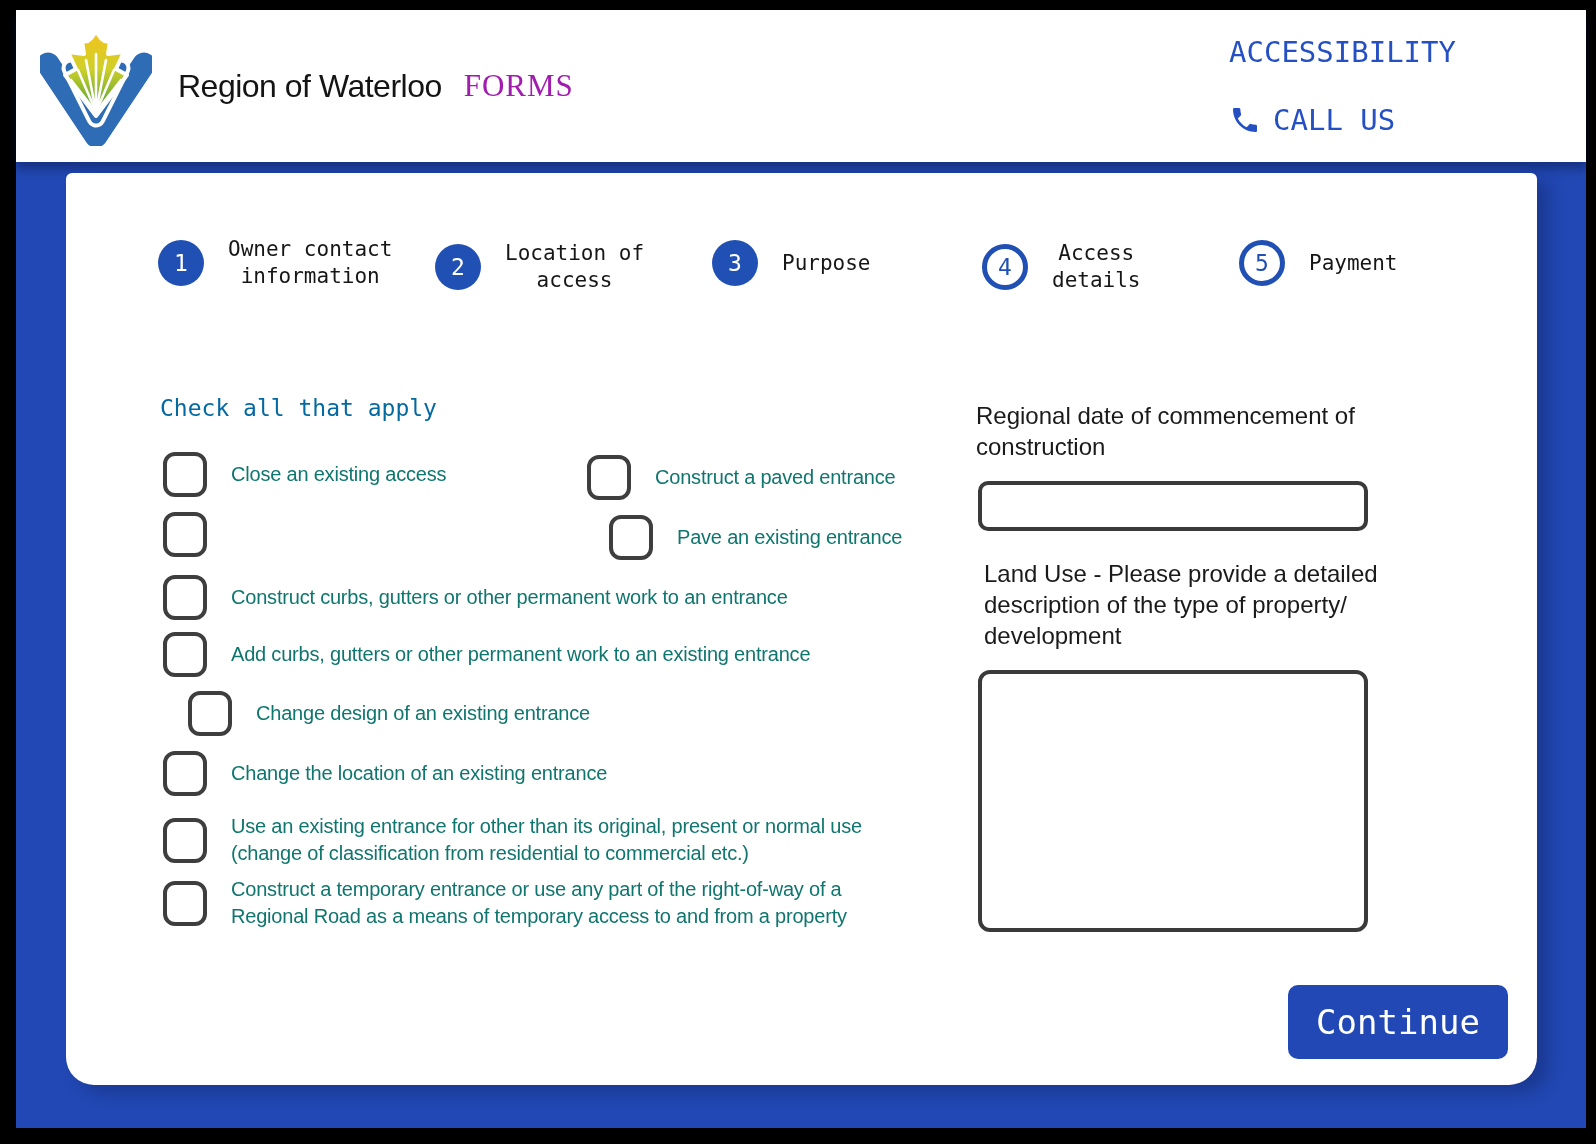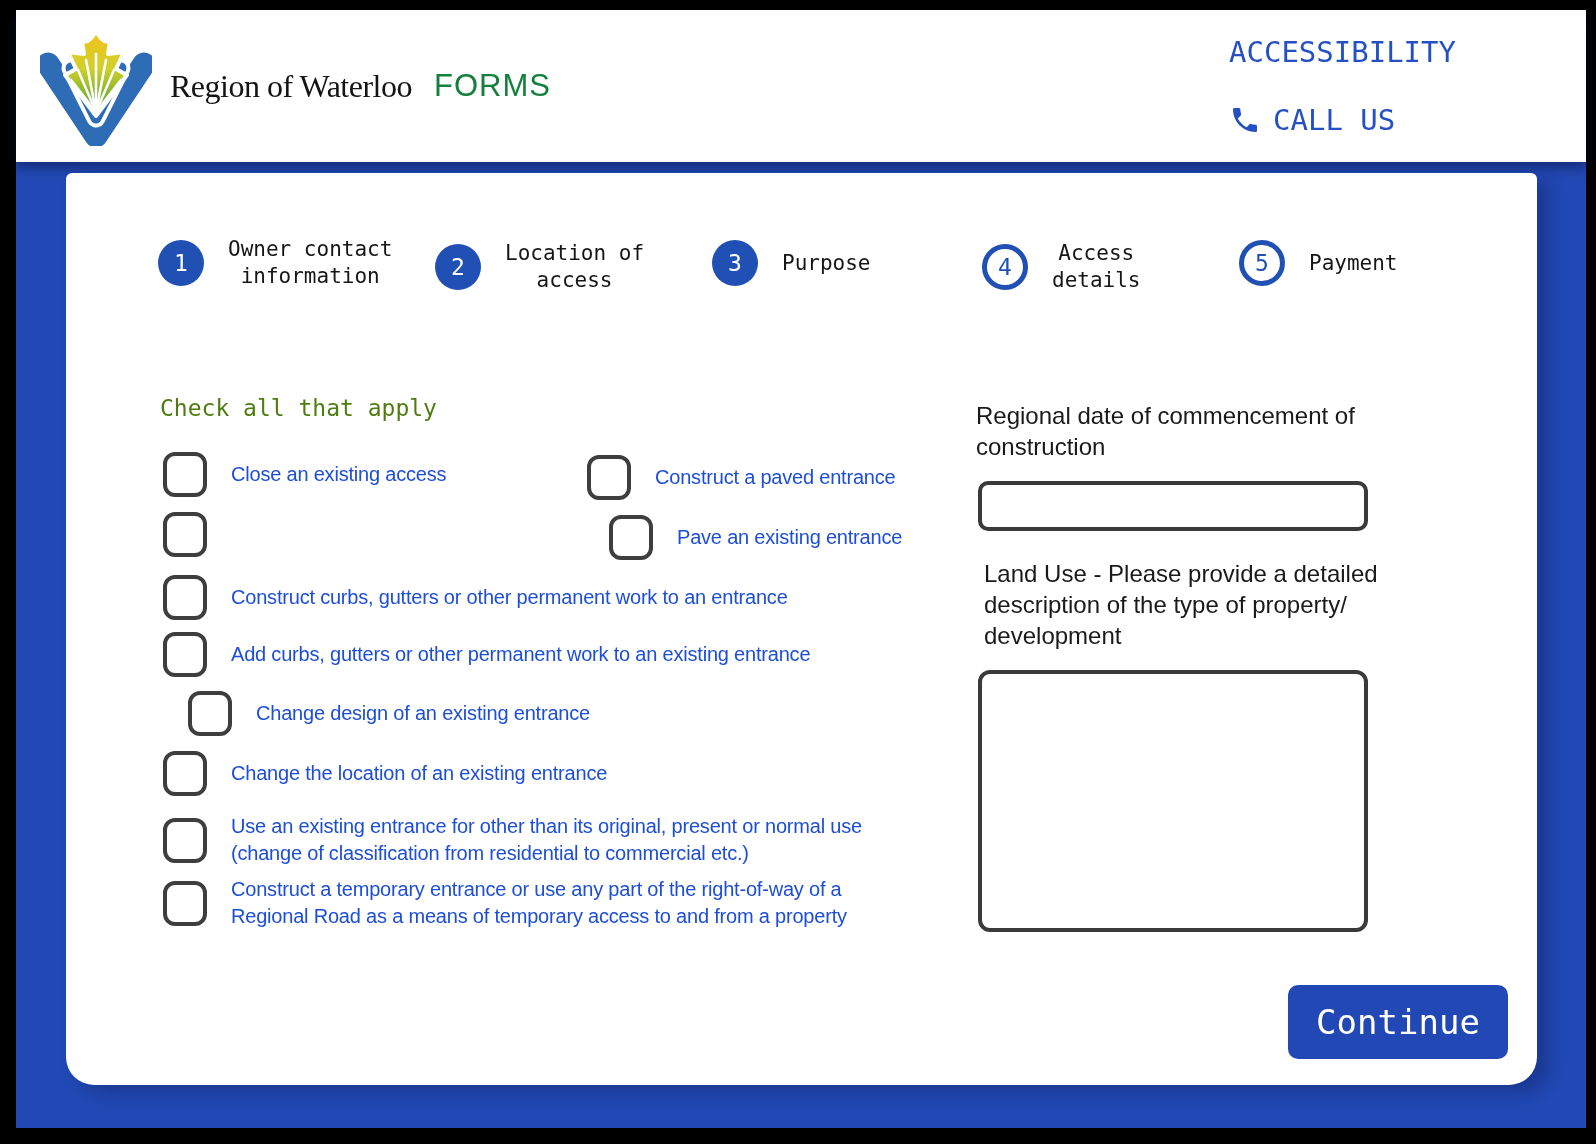"Region of Waterloo" .wordmark { font-family: Liberation Serif, serif -> Liberation Sans, sans-serif; margin-left: 18px -> 26px }
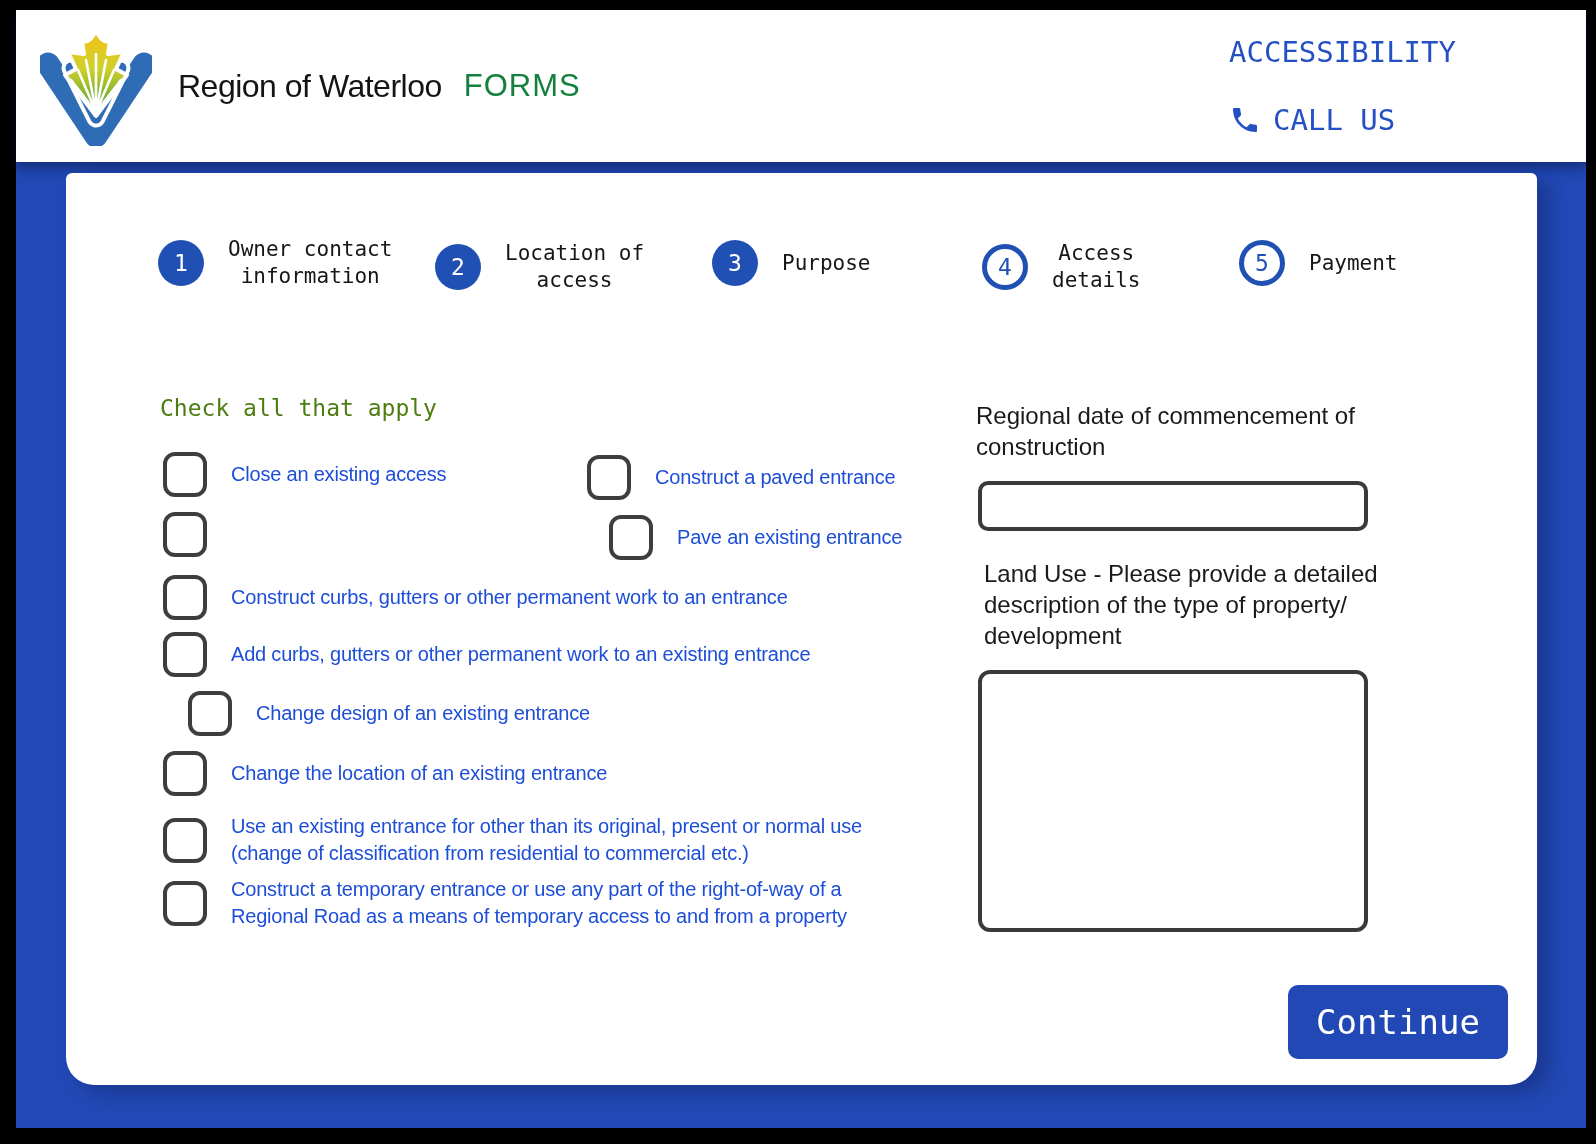"FORMS" .brand-suffix { color: #15803d -> #a21caf; font-family: Liberation Sans, sans-serif -> Liberation Serif, serif }
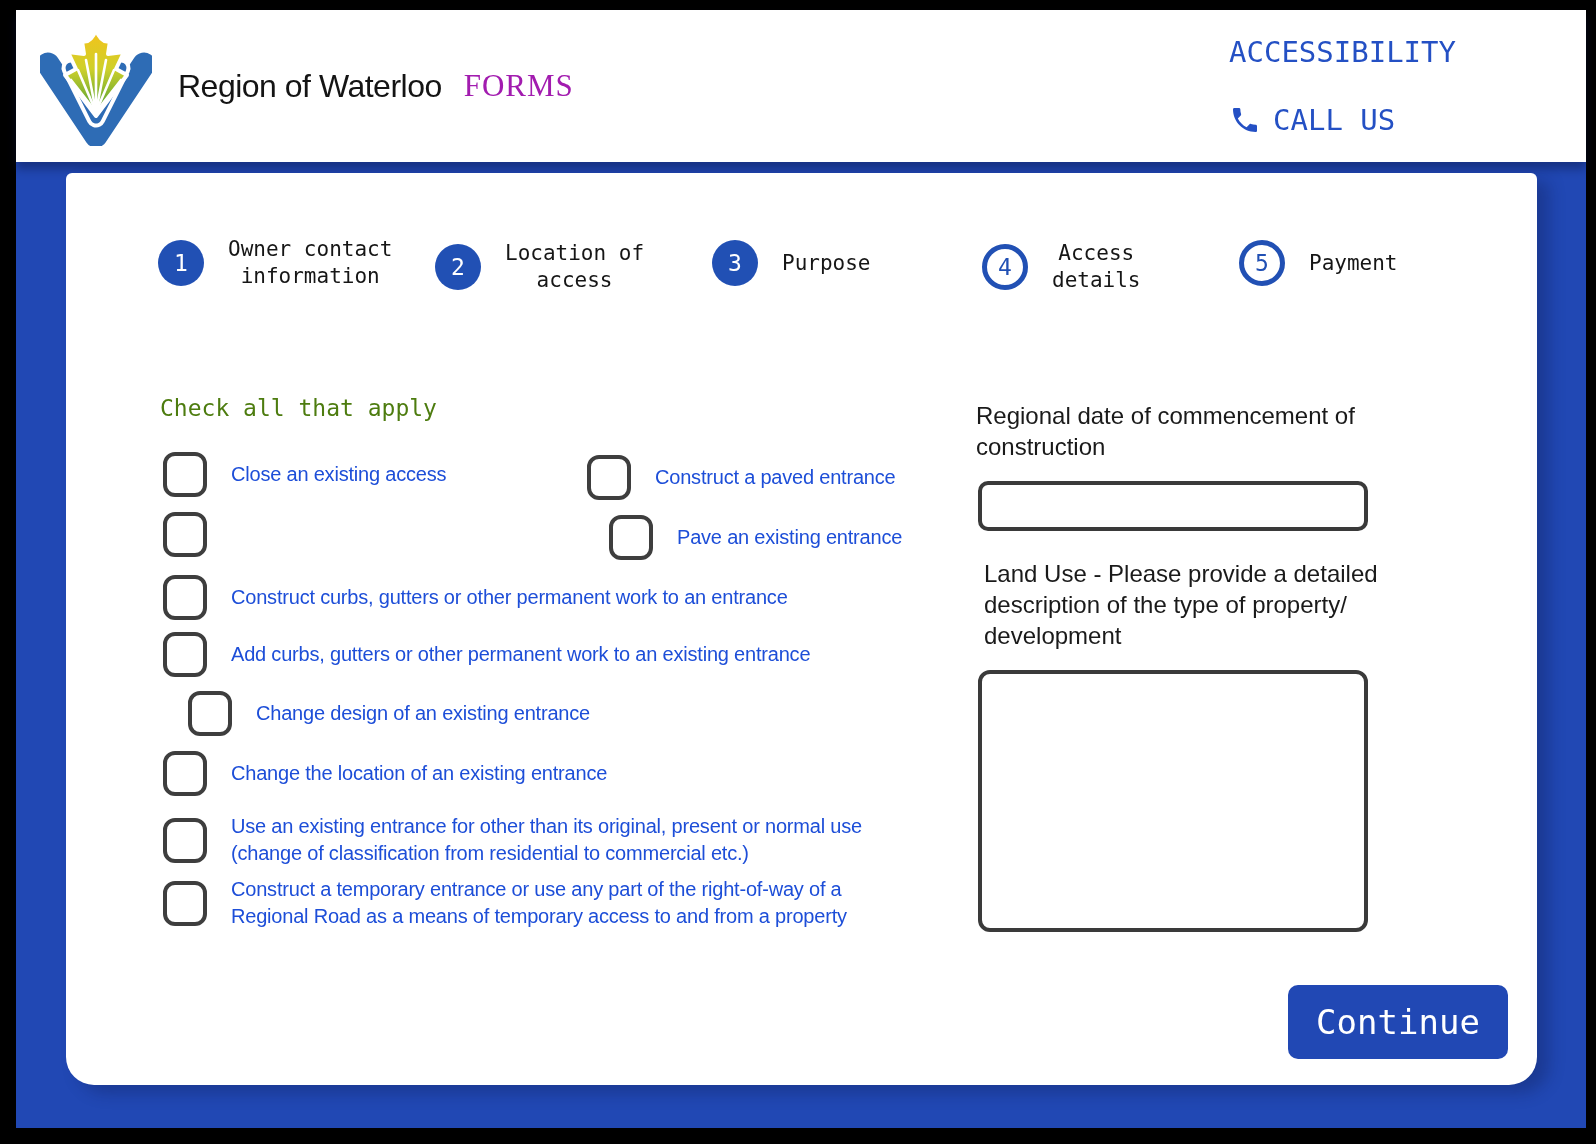"Check all that apply" .check-heading { color: #4d7c0f -> #0369a1 }
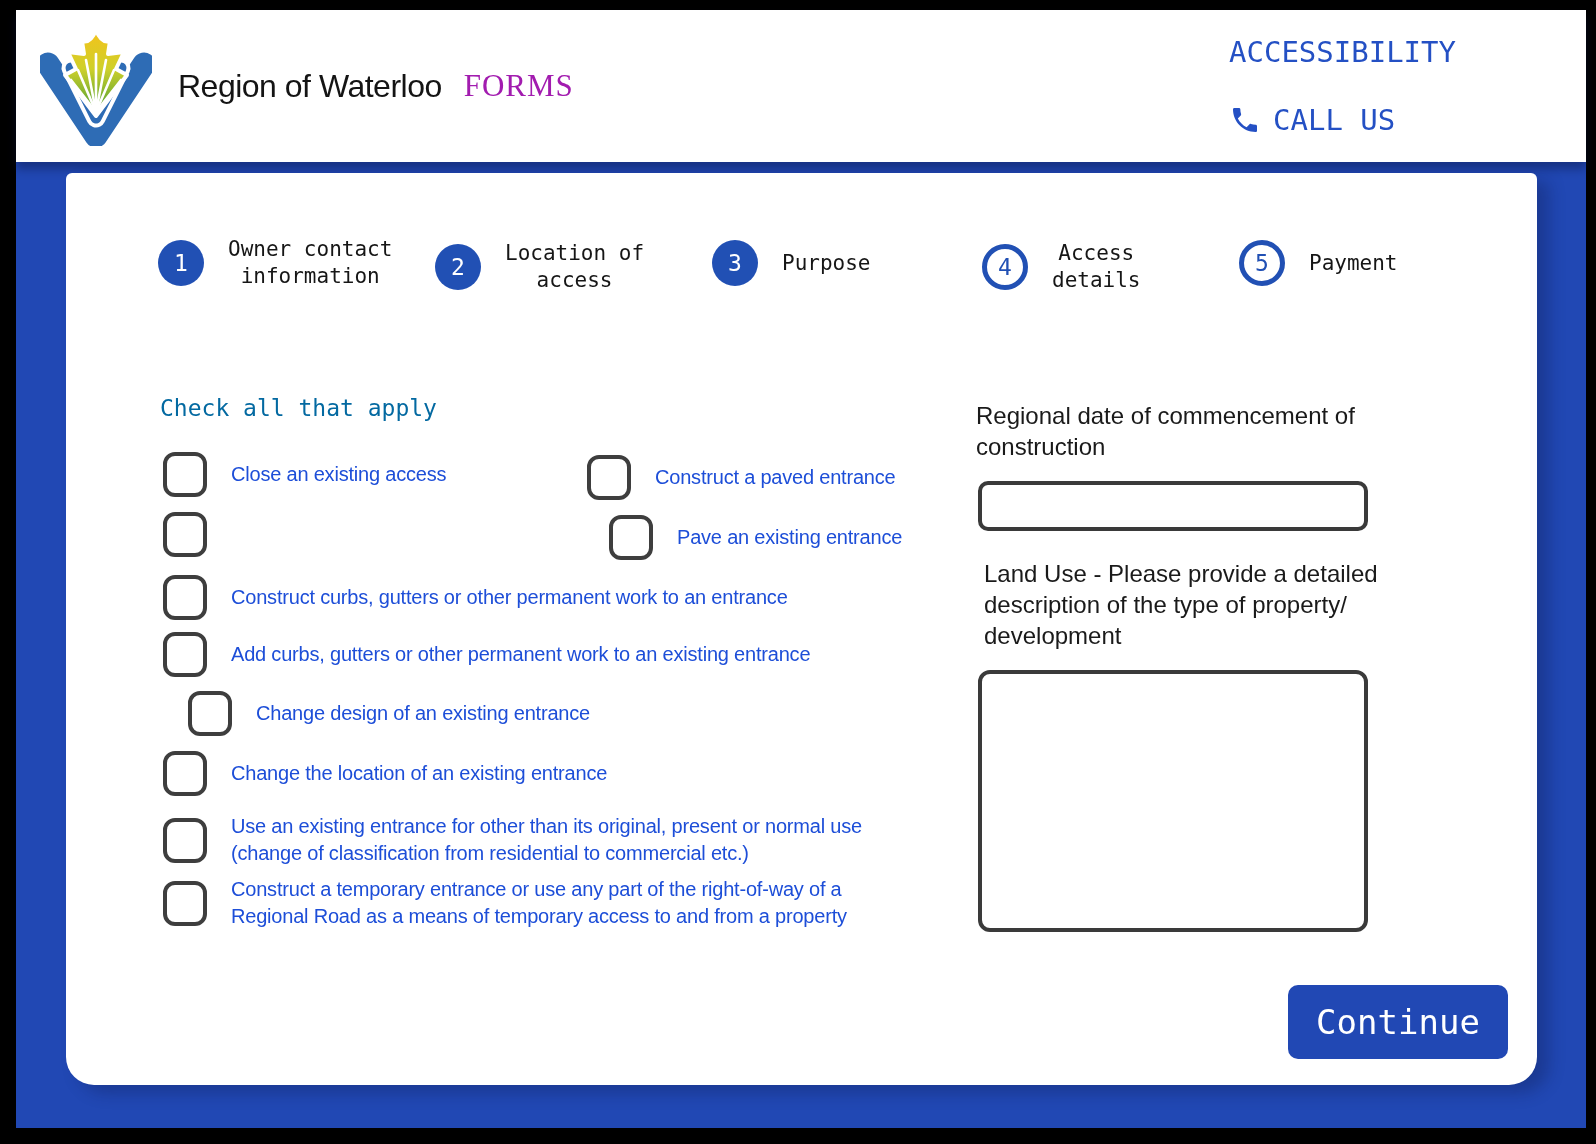"Close an existing access" .opt-label { color: #1d4ed8 -> #0f766e }
